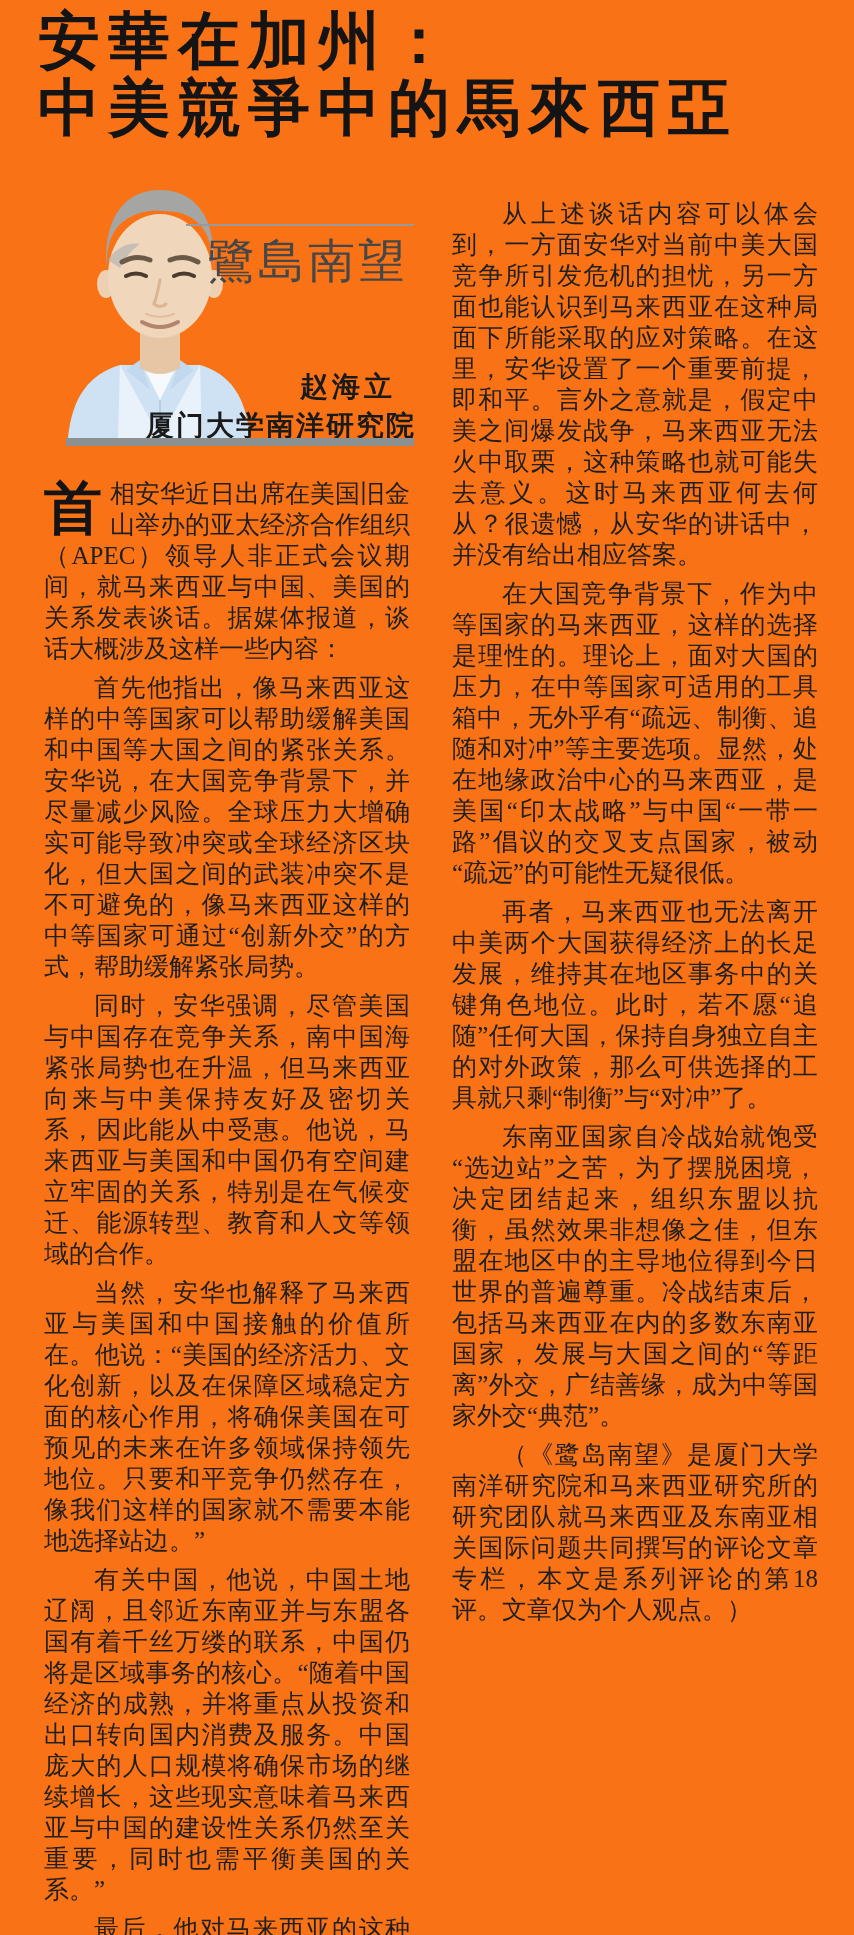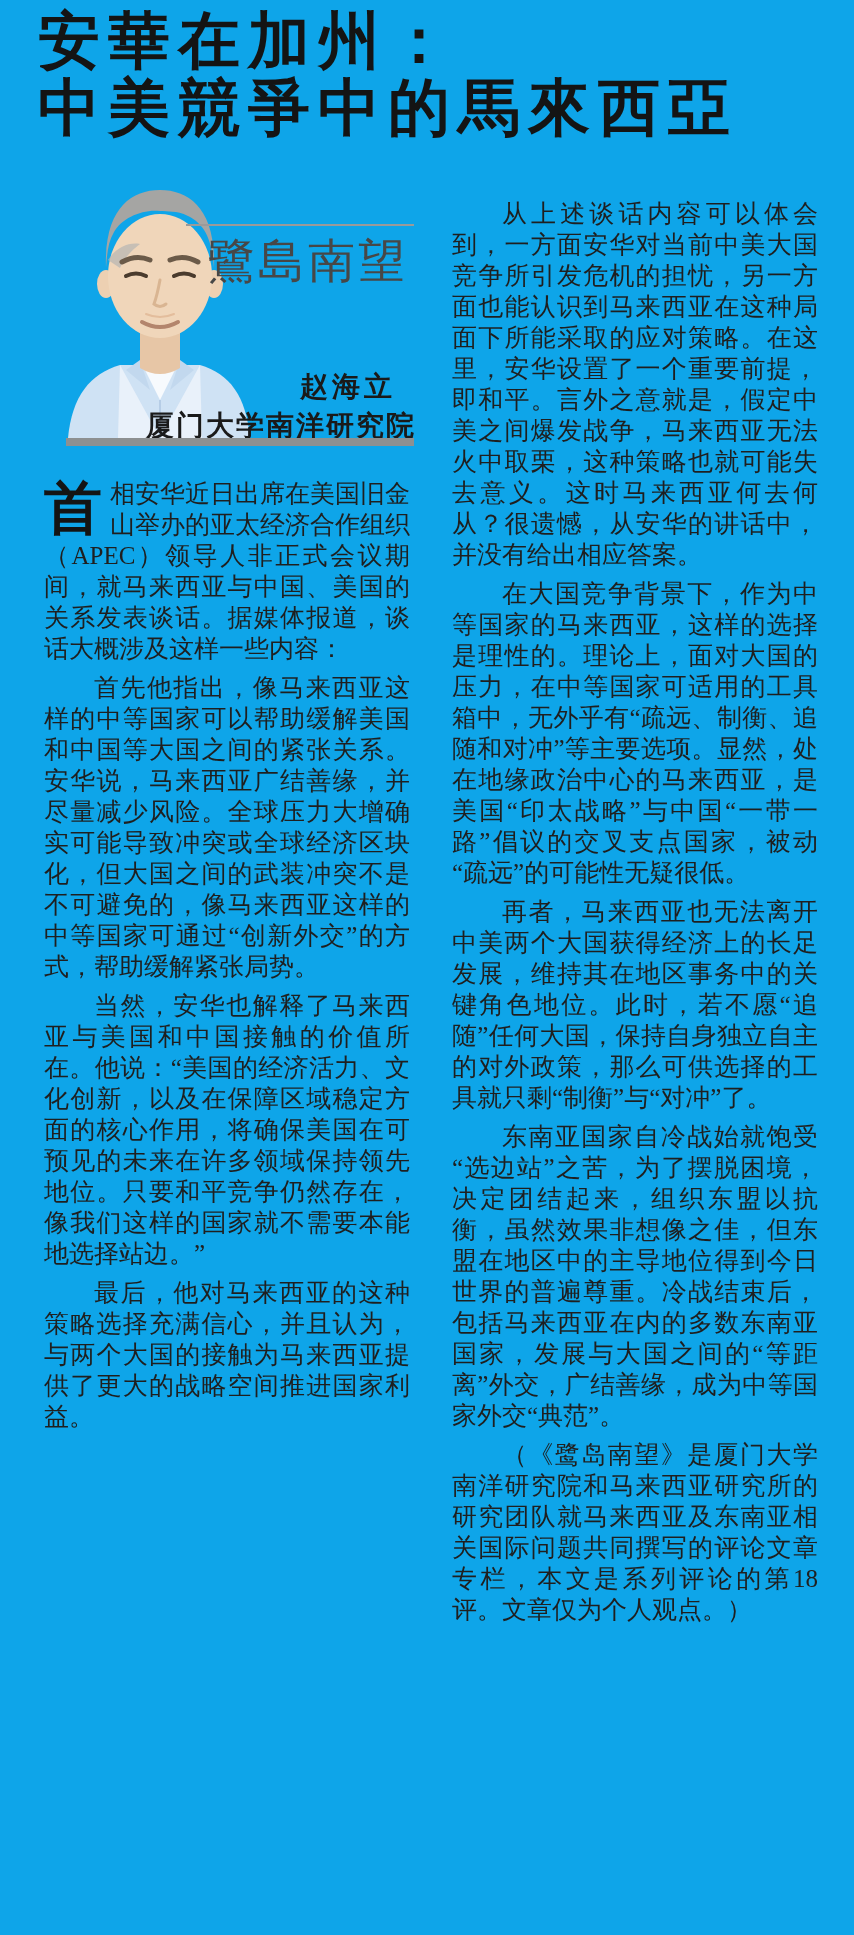"安華在加州：" .page { background: #0ea5e9 -> #f97316 }
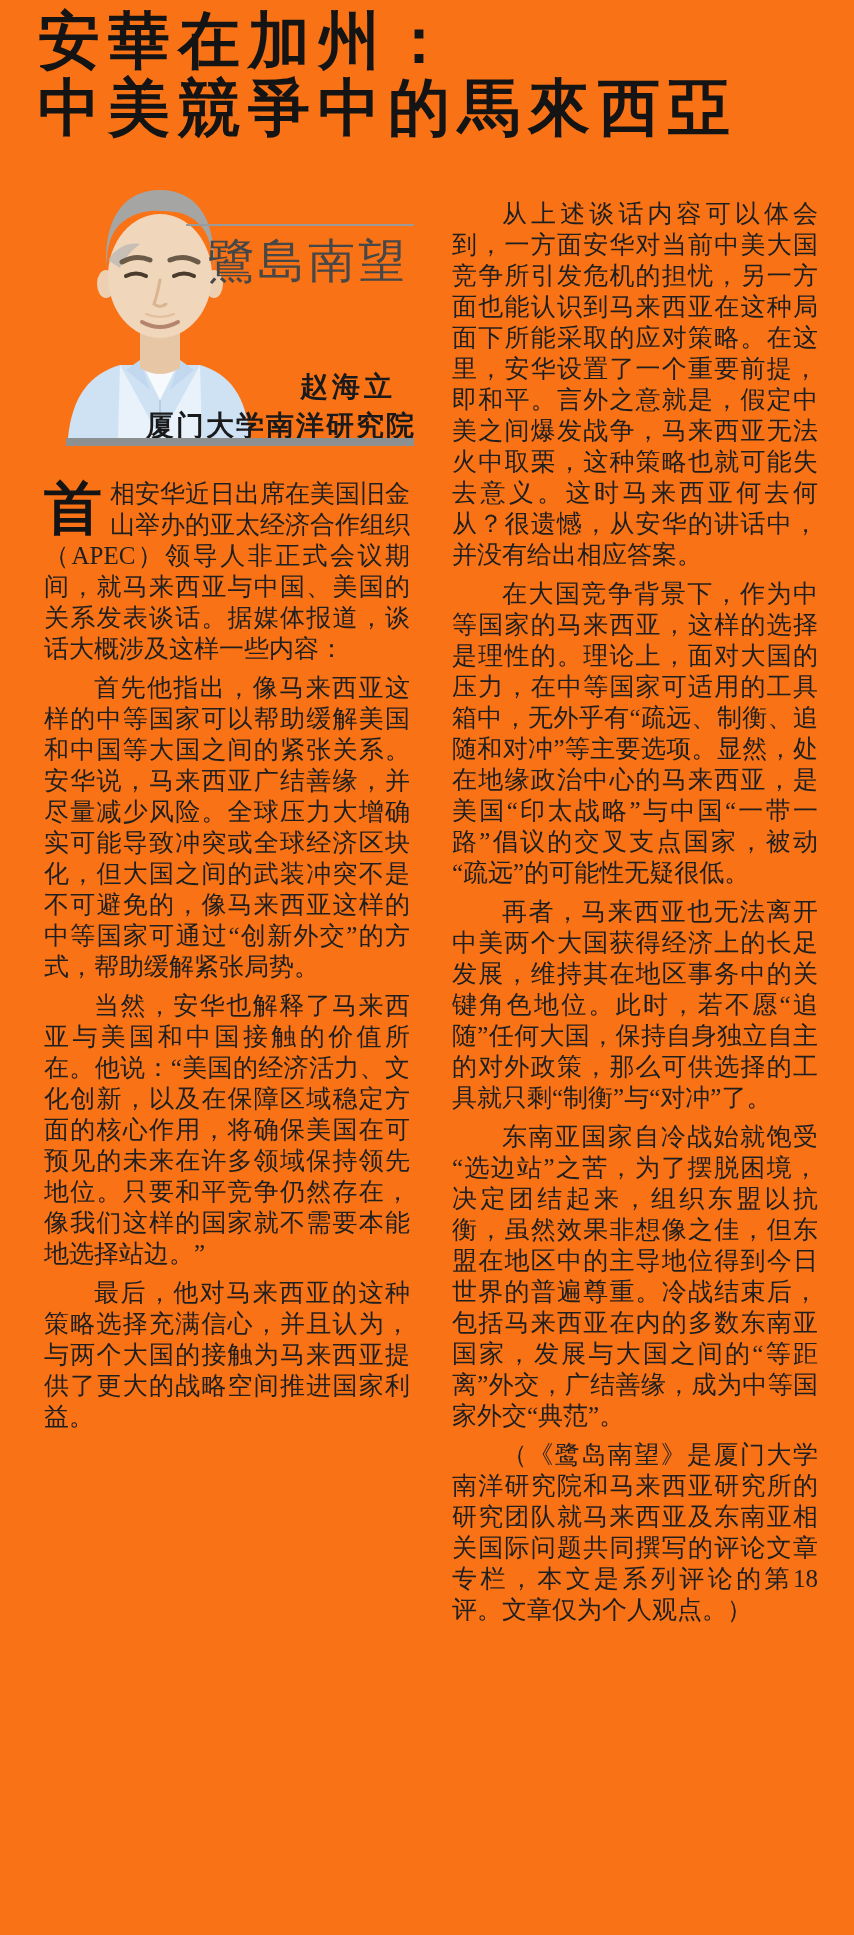"首先他指出，像马来西亚这样的中等国家可以帮助缓解美国和中国等大国之间的紧张关系。" p { text: 马来西亚广结善缘 -> 在大国竞争背景下 }
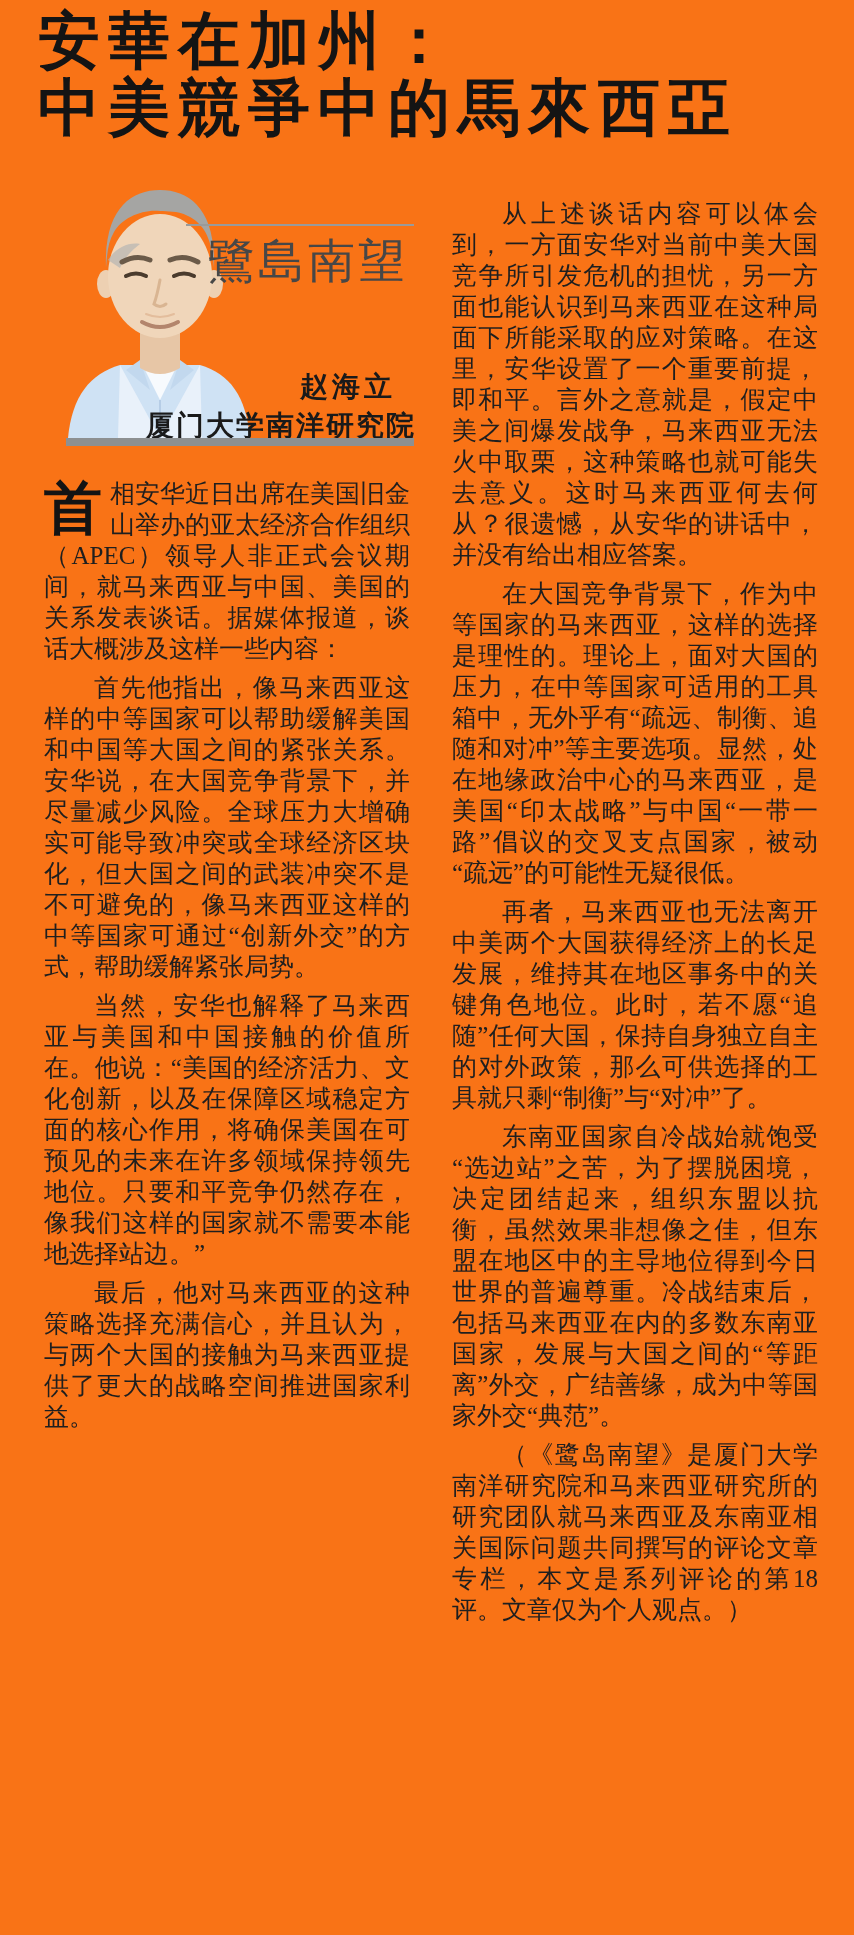"同时，安华强调，尽管美国与中国存在竞争关系，南中国海紧张局势也在升温，但马来西亚" p { html: none -> <p>同时，安华强调，尽管美国与中国存在竞争关系，南中国海紧张局势也在升温，但马来西亚向来与中美保持友好及密切关系，因此能从中受惠。他说，马来西亚与美国和中国仍有空间建立牢固的关系，特别是在气候变迁、能源转型、教育和人文等领域的合作。</p> }
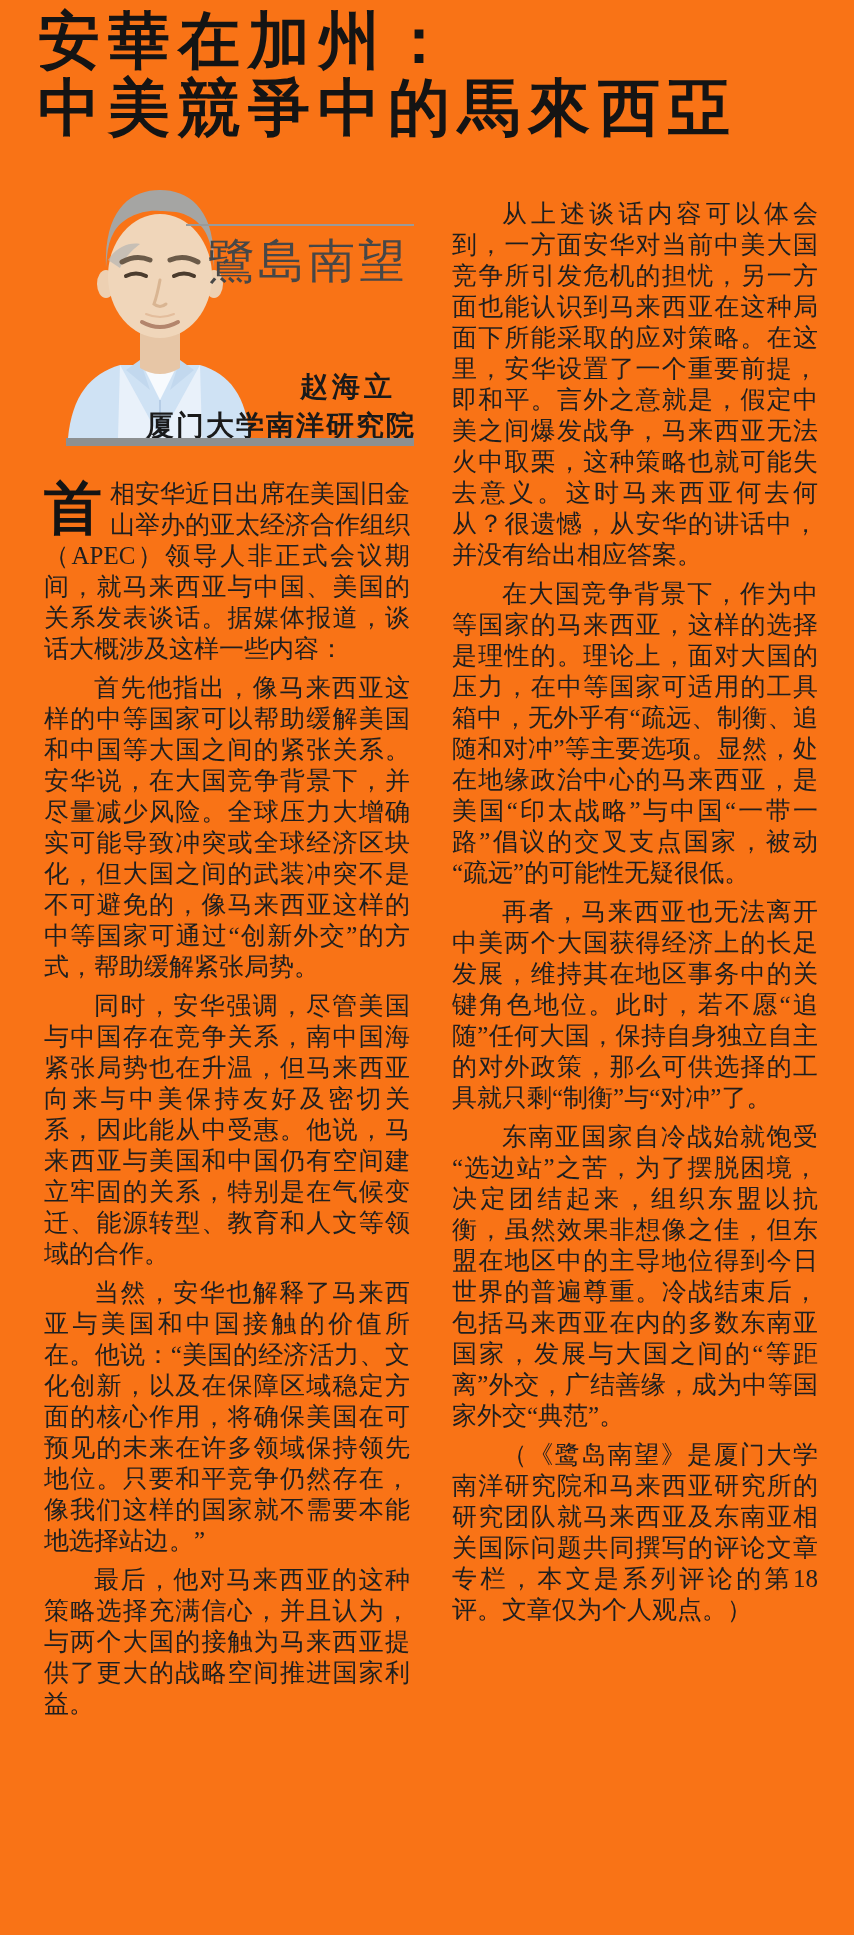"有关中国，他说，中国土地辽阔，且邻近东南亚并与东盟各国有着千丝万缕的联系，中国仍" p { html: none -> <p>有关中国，他说，中国土地辽阔，且邻近东南亚并与东盟各国有着千丝万缕的联系，中国仍将是区域事务的核心。“随着中国经济的成熟，并将重点从投资和出口转向国内消费及服务。中国庞大的人口规模将确保市场的继续增长，这些现实意味着马来西亚与中国的建设性关系仍然至关重要，同时也需平衡美国的关系。”</p> }
